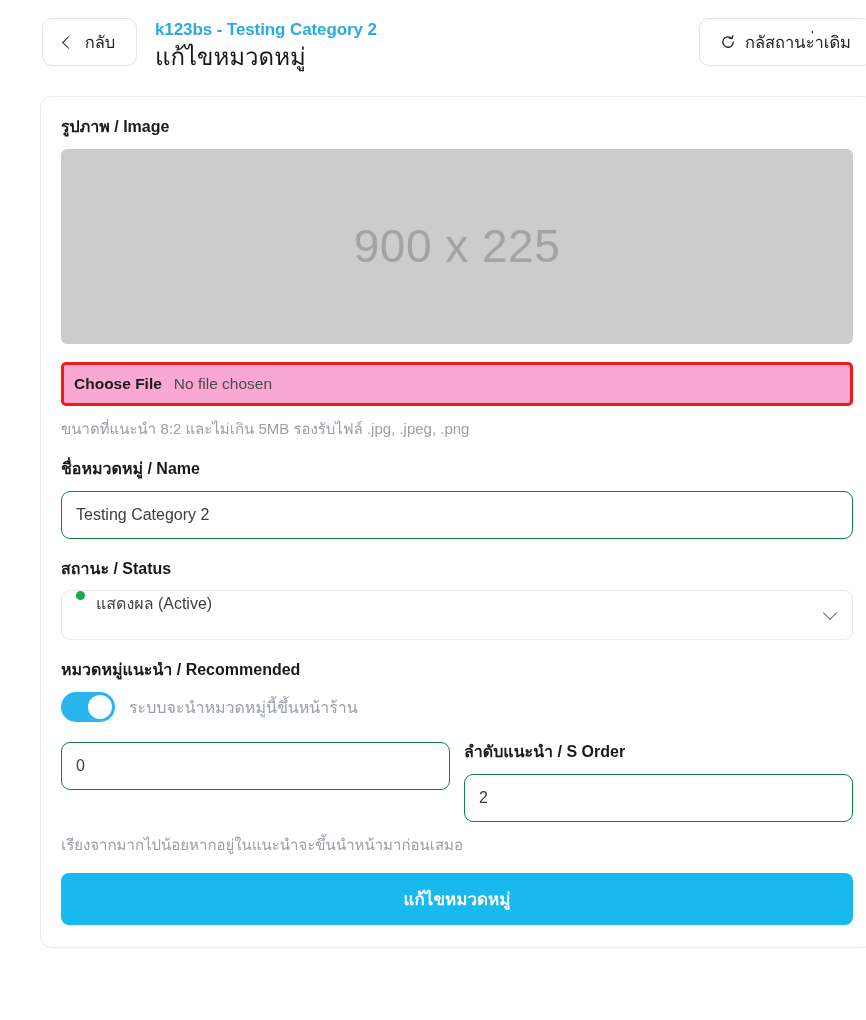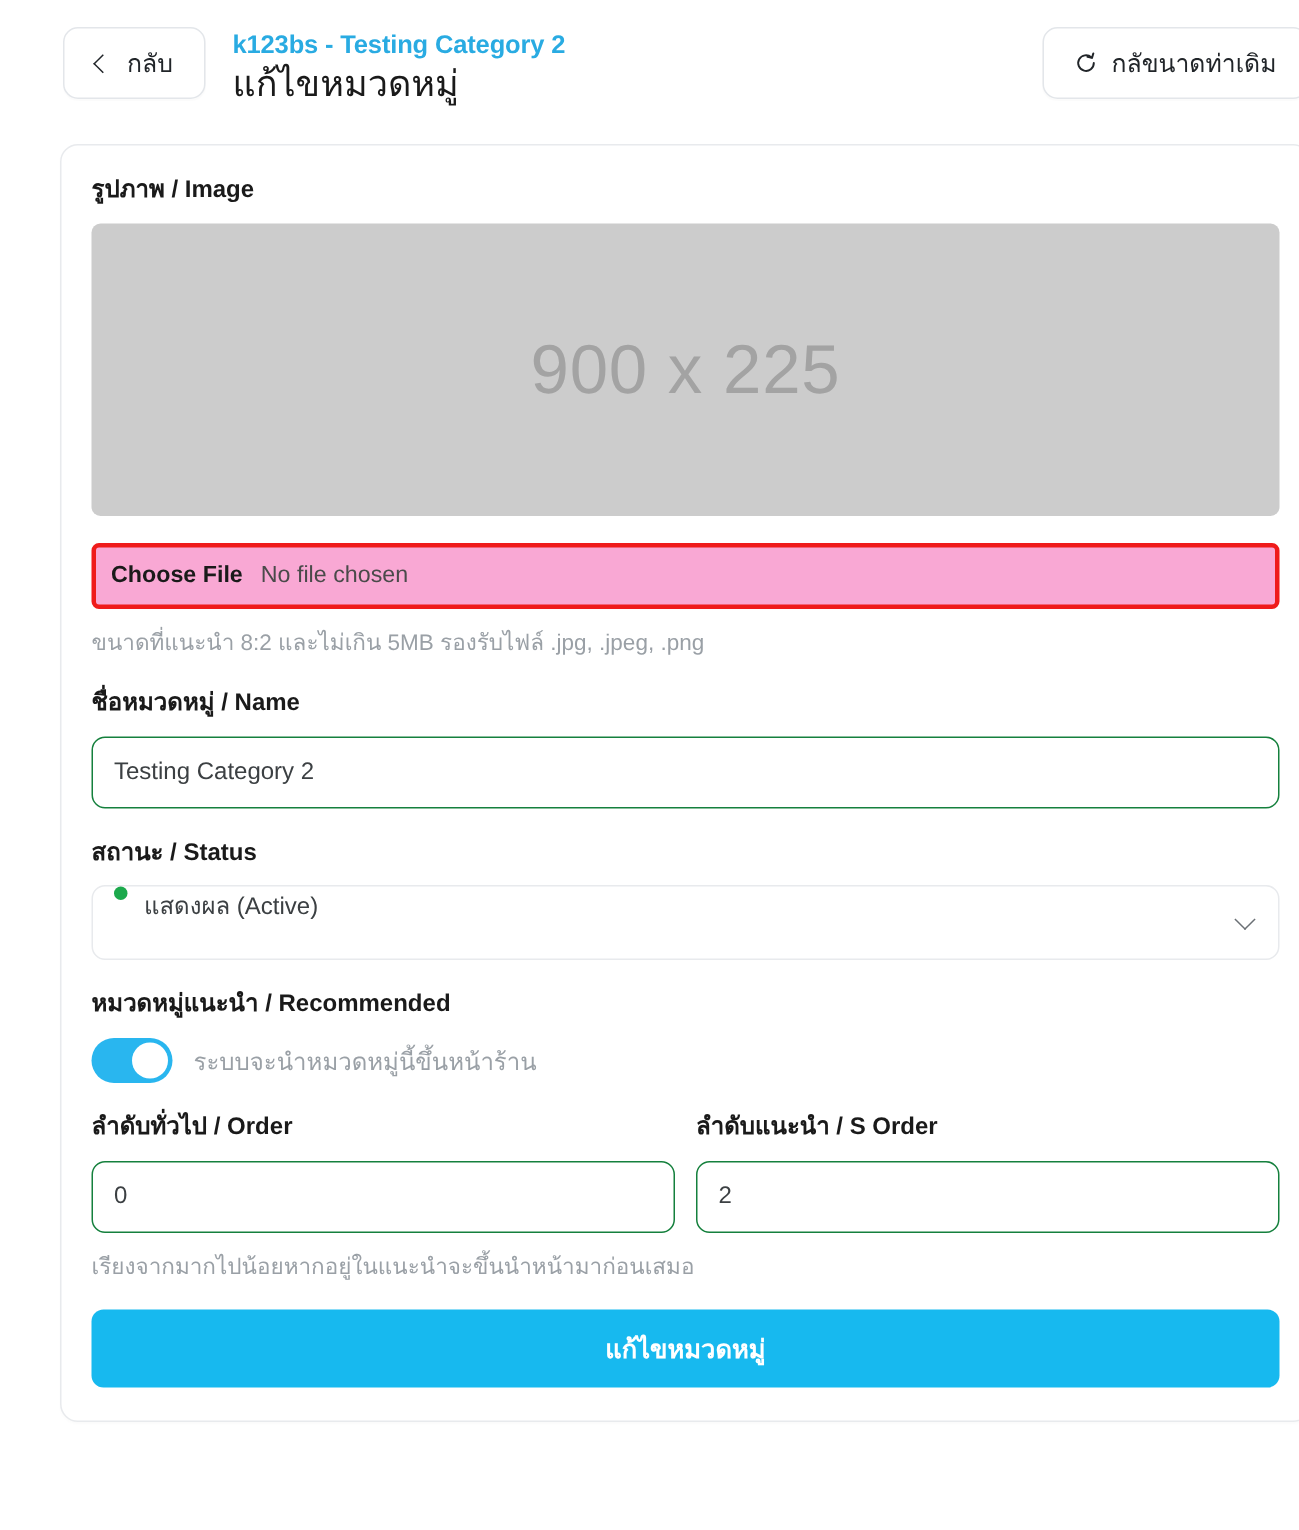"กลัขนาดท่าเดิม" span { text: กลัขนาดท่าเดิม -> กลัสถานะ่าเดิม }
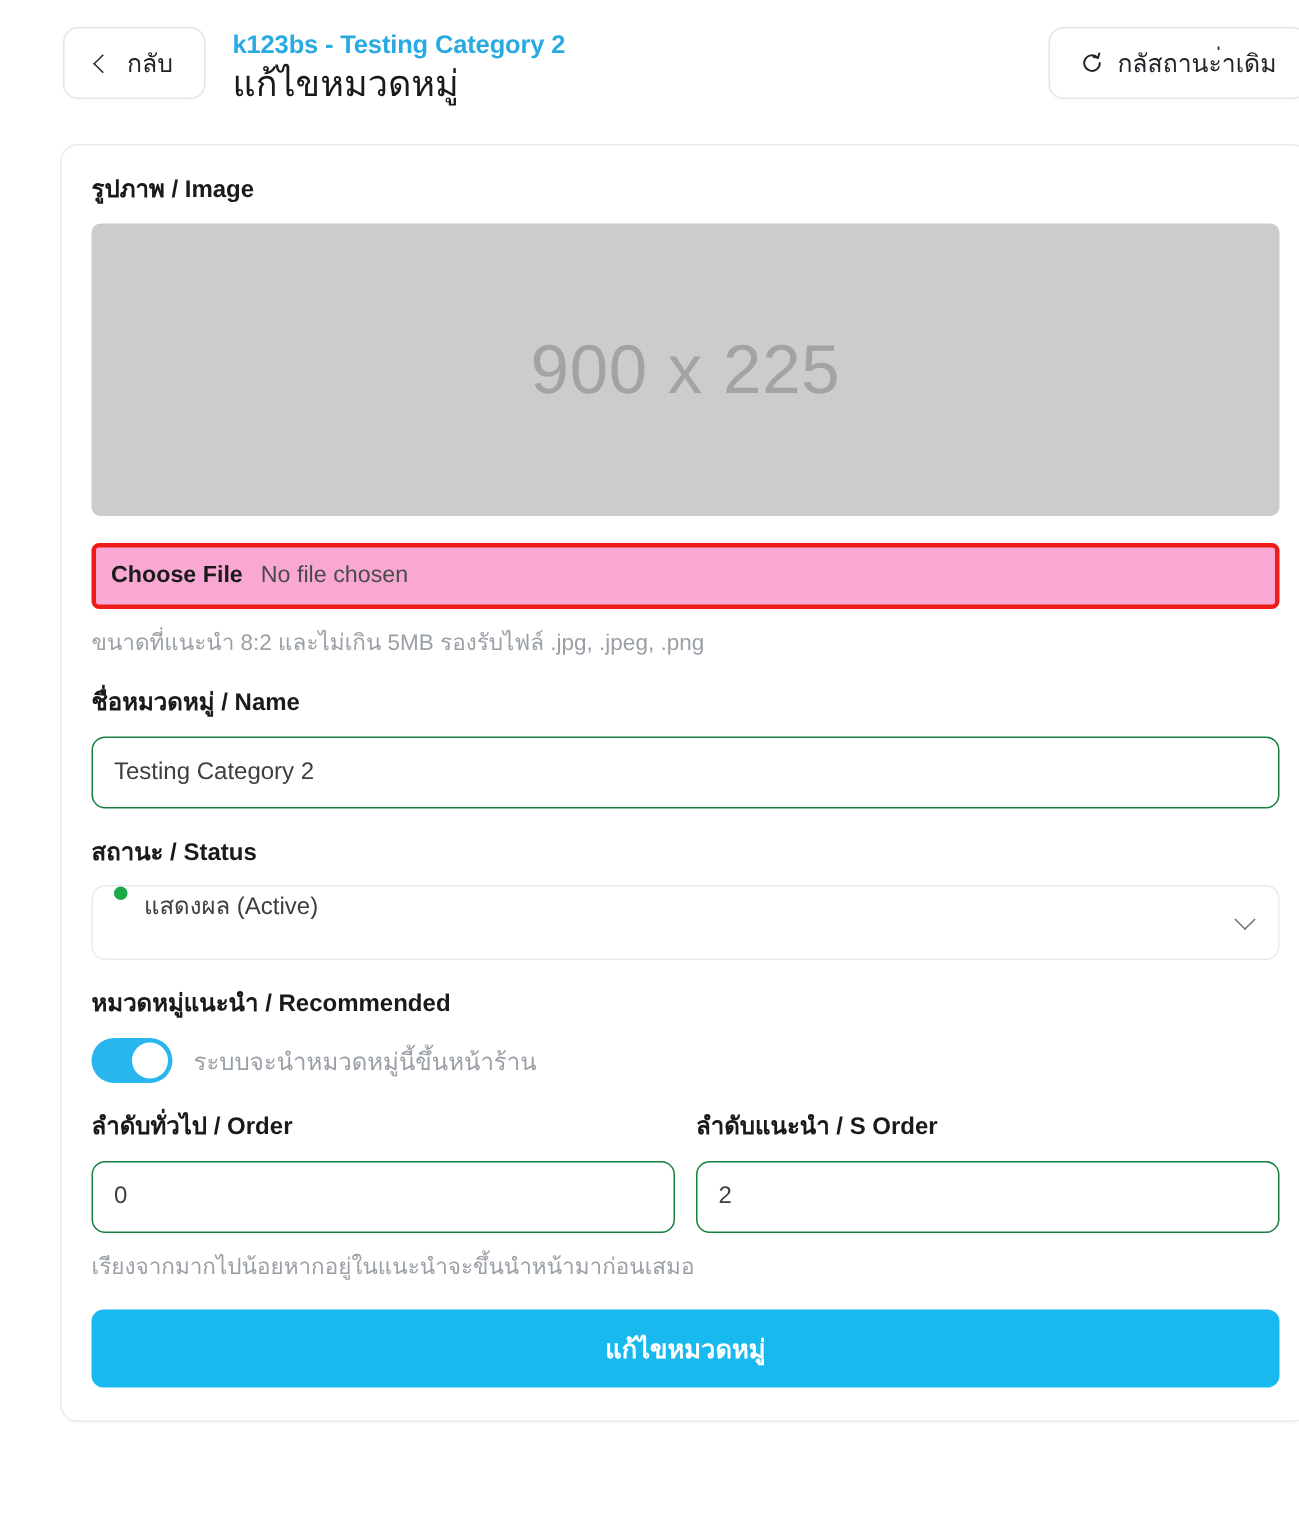"ลำดับทั่วไป / Order" div.field-label { html: <div>ลำดับทั่วไป / Order</div> -> none }
